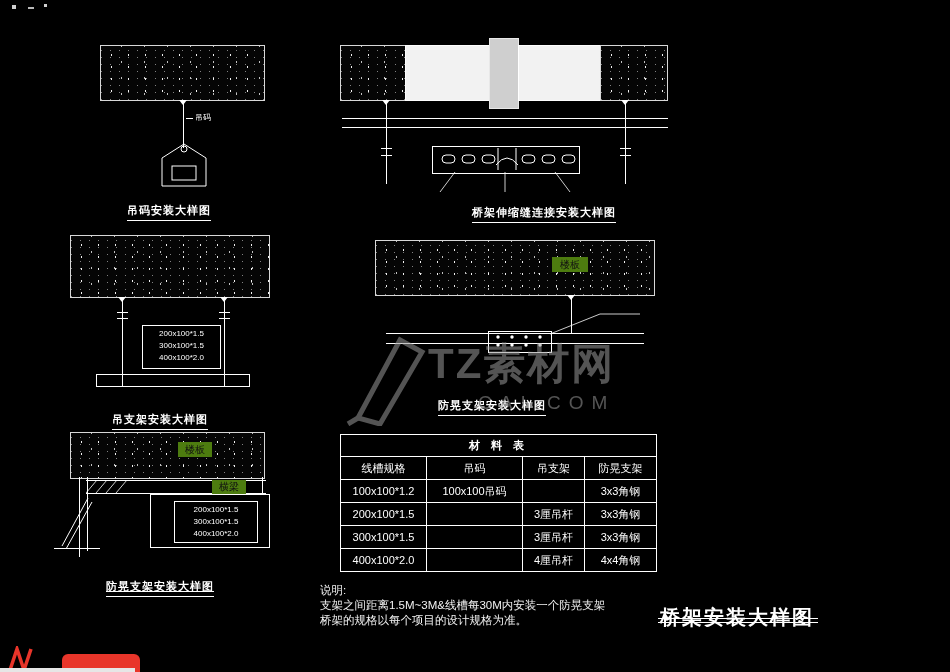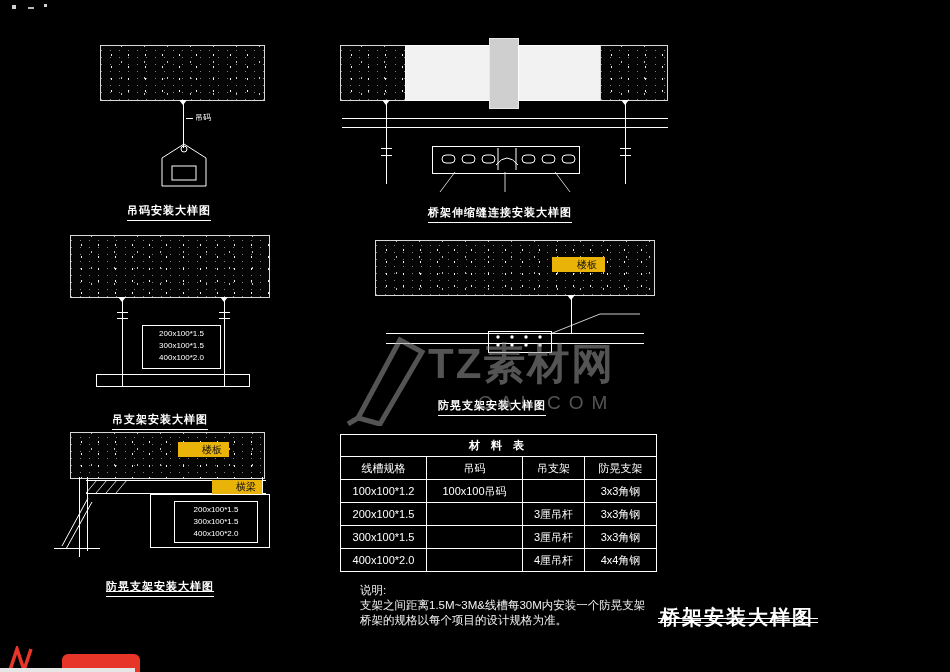"桥架伸缩缝连接安装大样图" div.dtitle { left: 428px -> 472px }
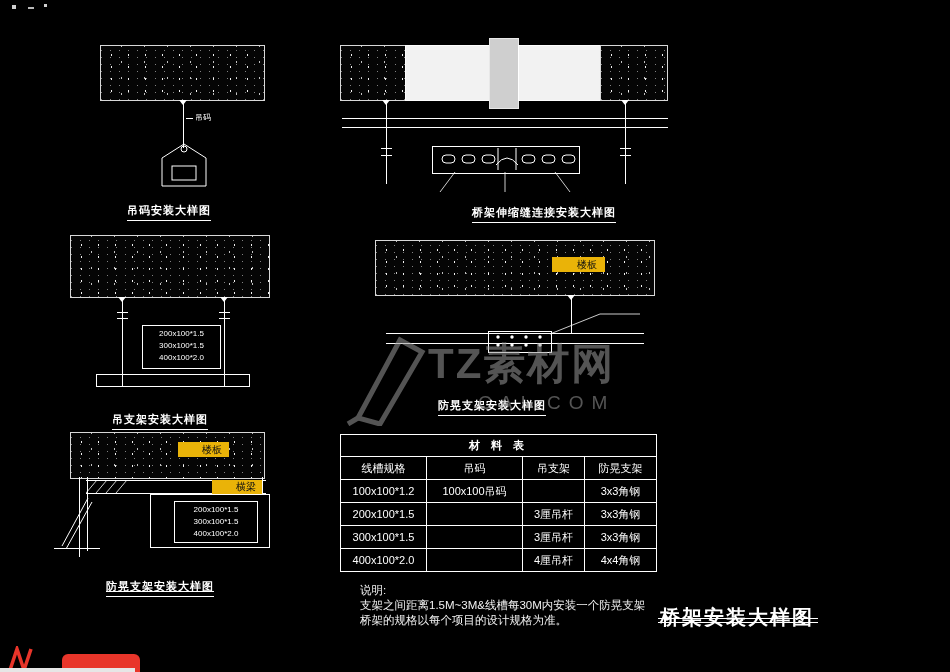"楼板" .labelbox { background: #eab308 -> #4d7c0f; padding-left: 17px -> none }
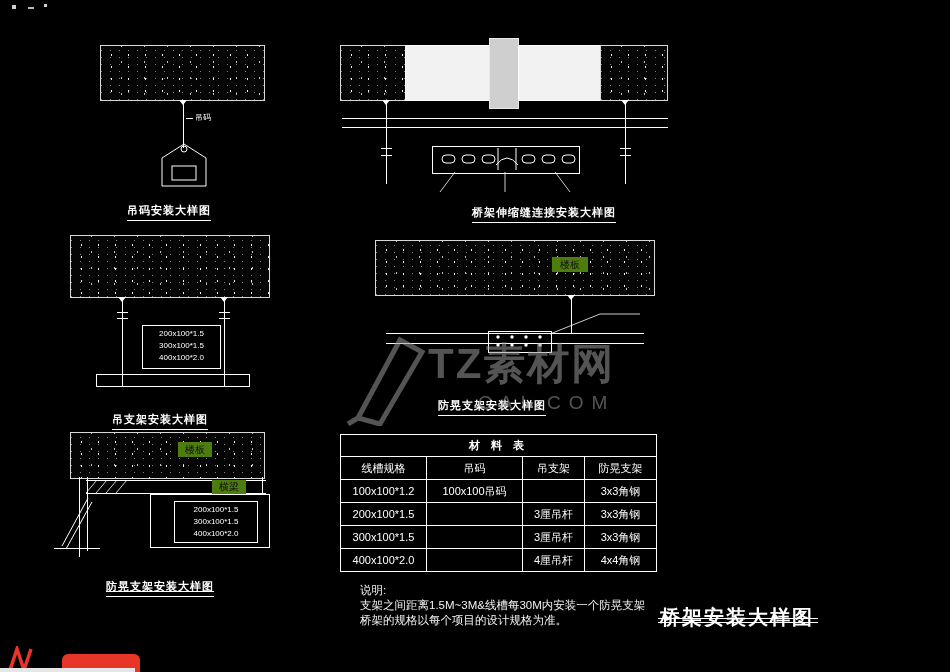"说明:" div.abs { margin-left: 40px -> none }
